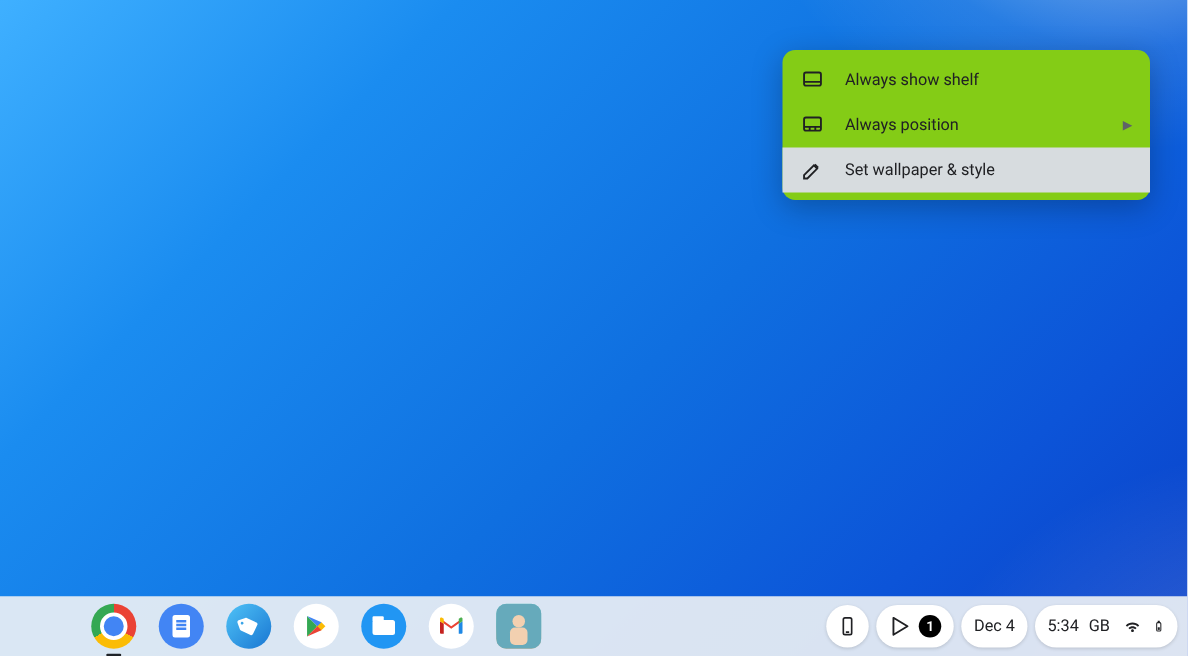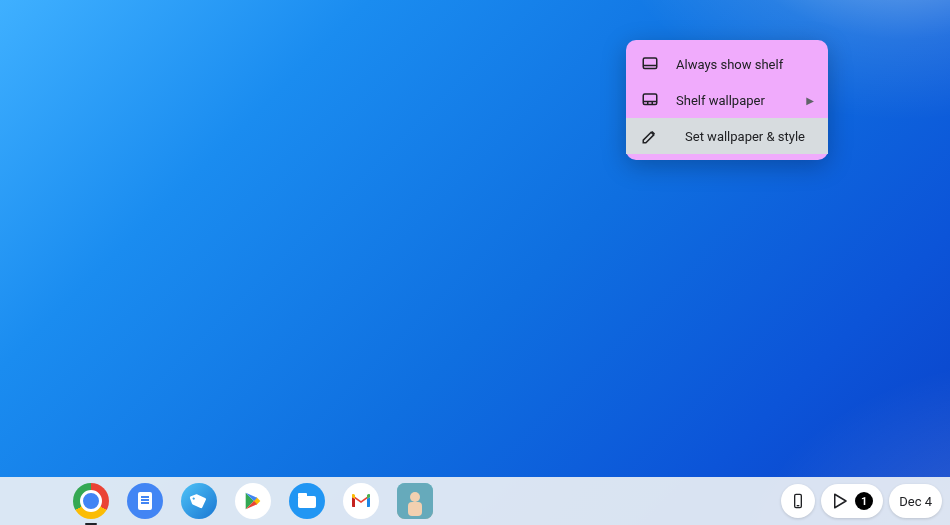"Always show shelf" .context-menu { background: #f0abfc -> #84cc16; width: 202px -> 294px }
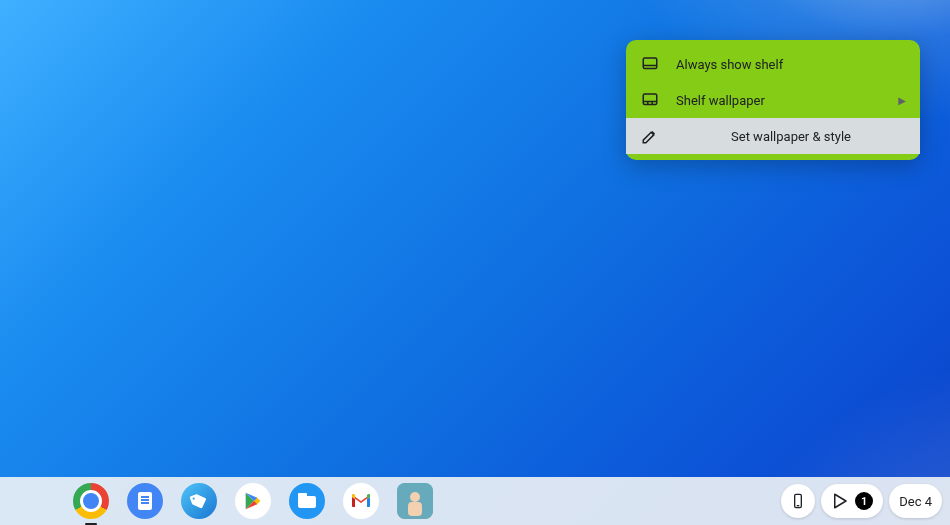"Shelf wallpaper" span.label { text: Shelf wallpaper -> Always position }
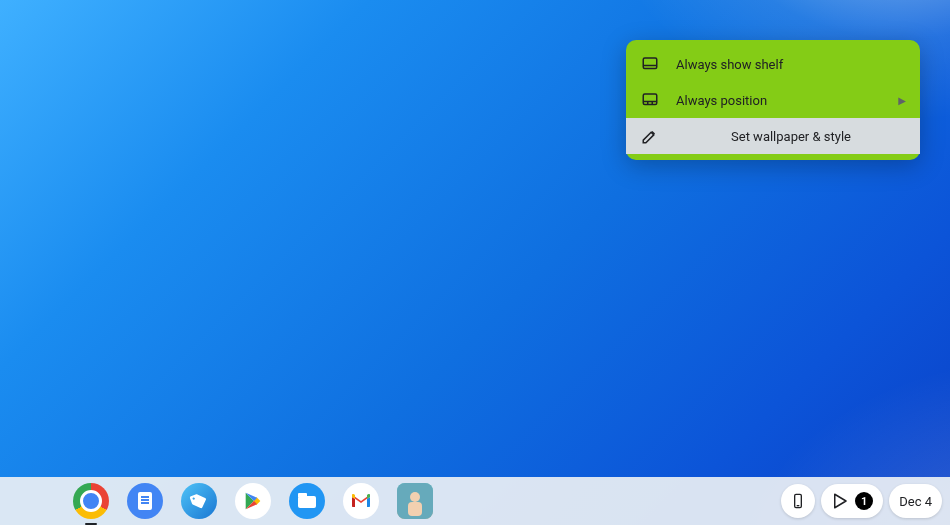"Set wallpaper & style" .menu-item.hover { text-align: center -> none }
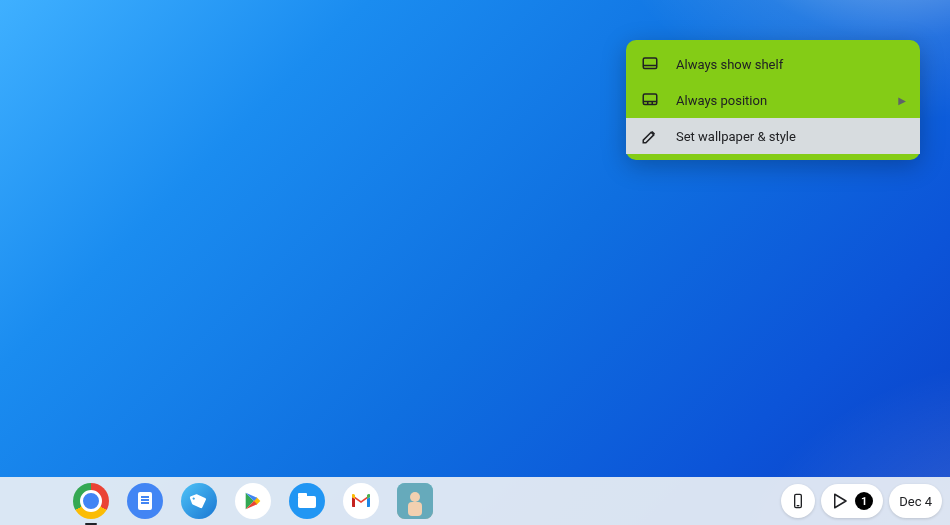"5:34" div.tray-pill { html: none -> <div> <span>5:34</span> <span>GB</span> <svg> <path></path> </svg> <svg> <rect></rect> <line></line> <rect></rect> </svg> </div> }
